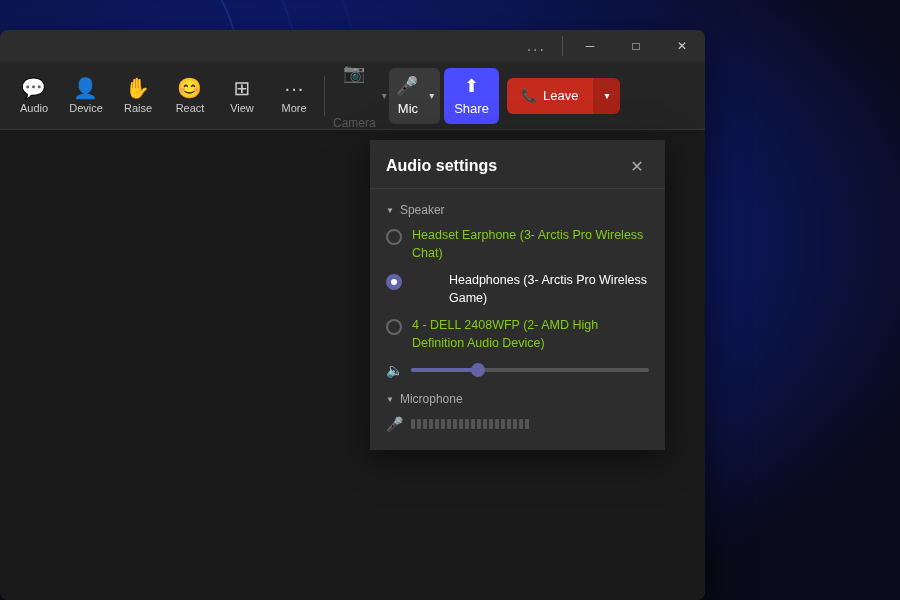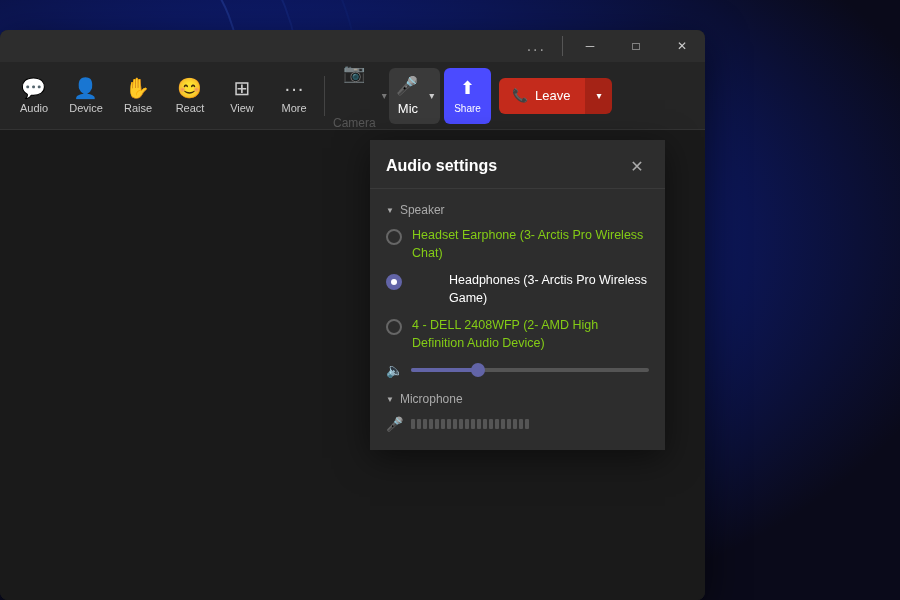"Share" span { font-size: 10px -> 13px }
